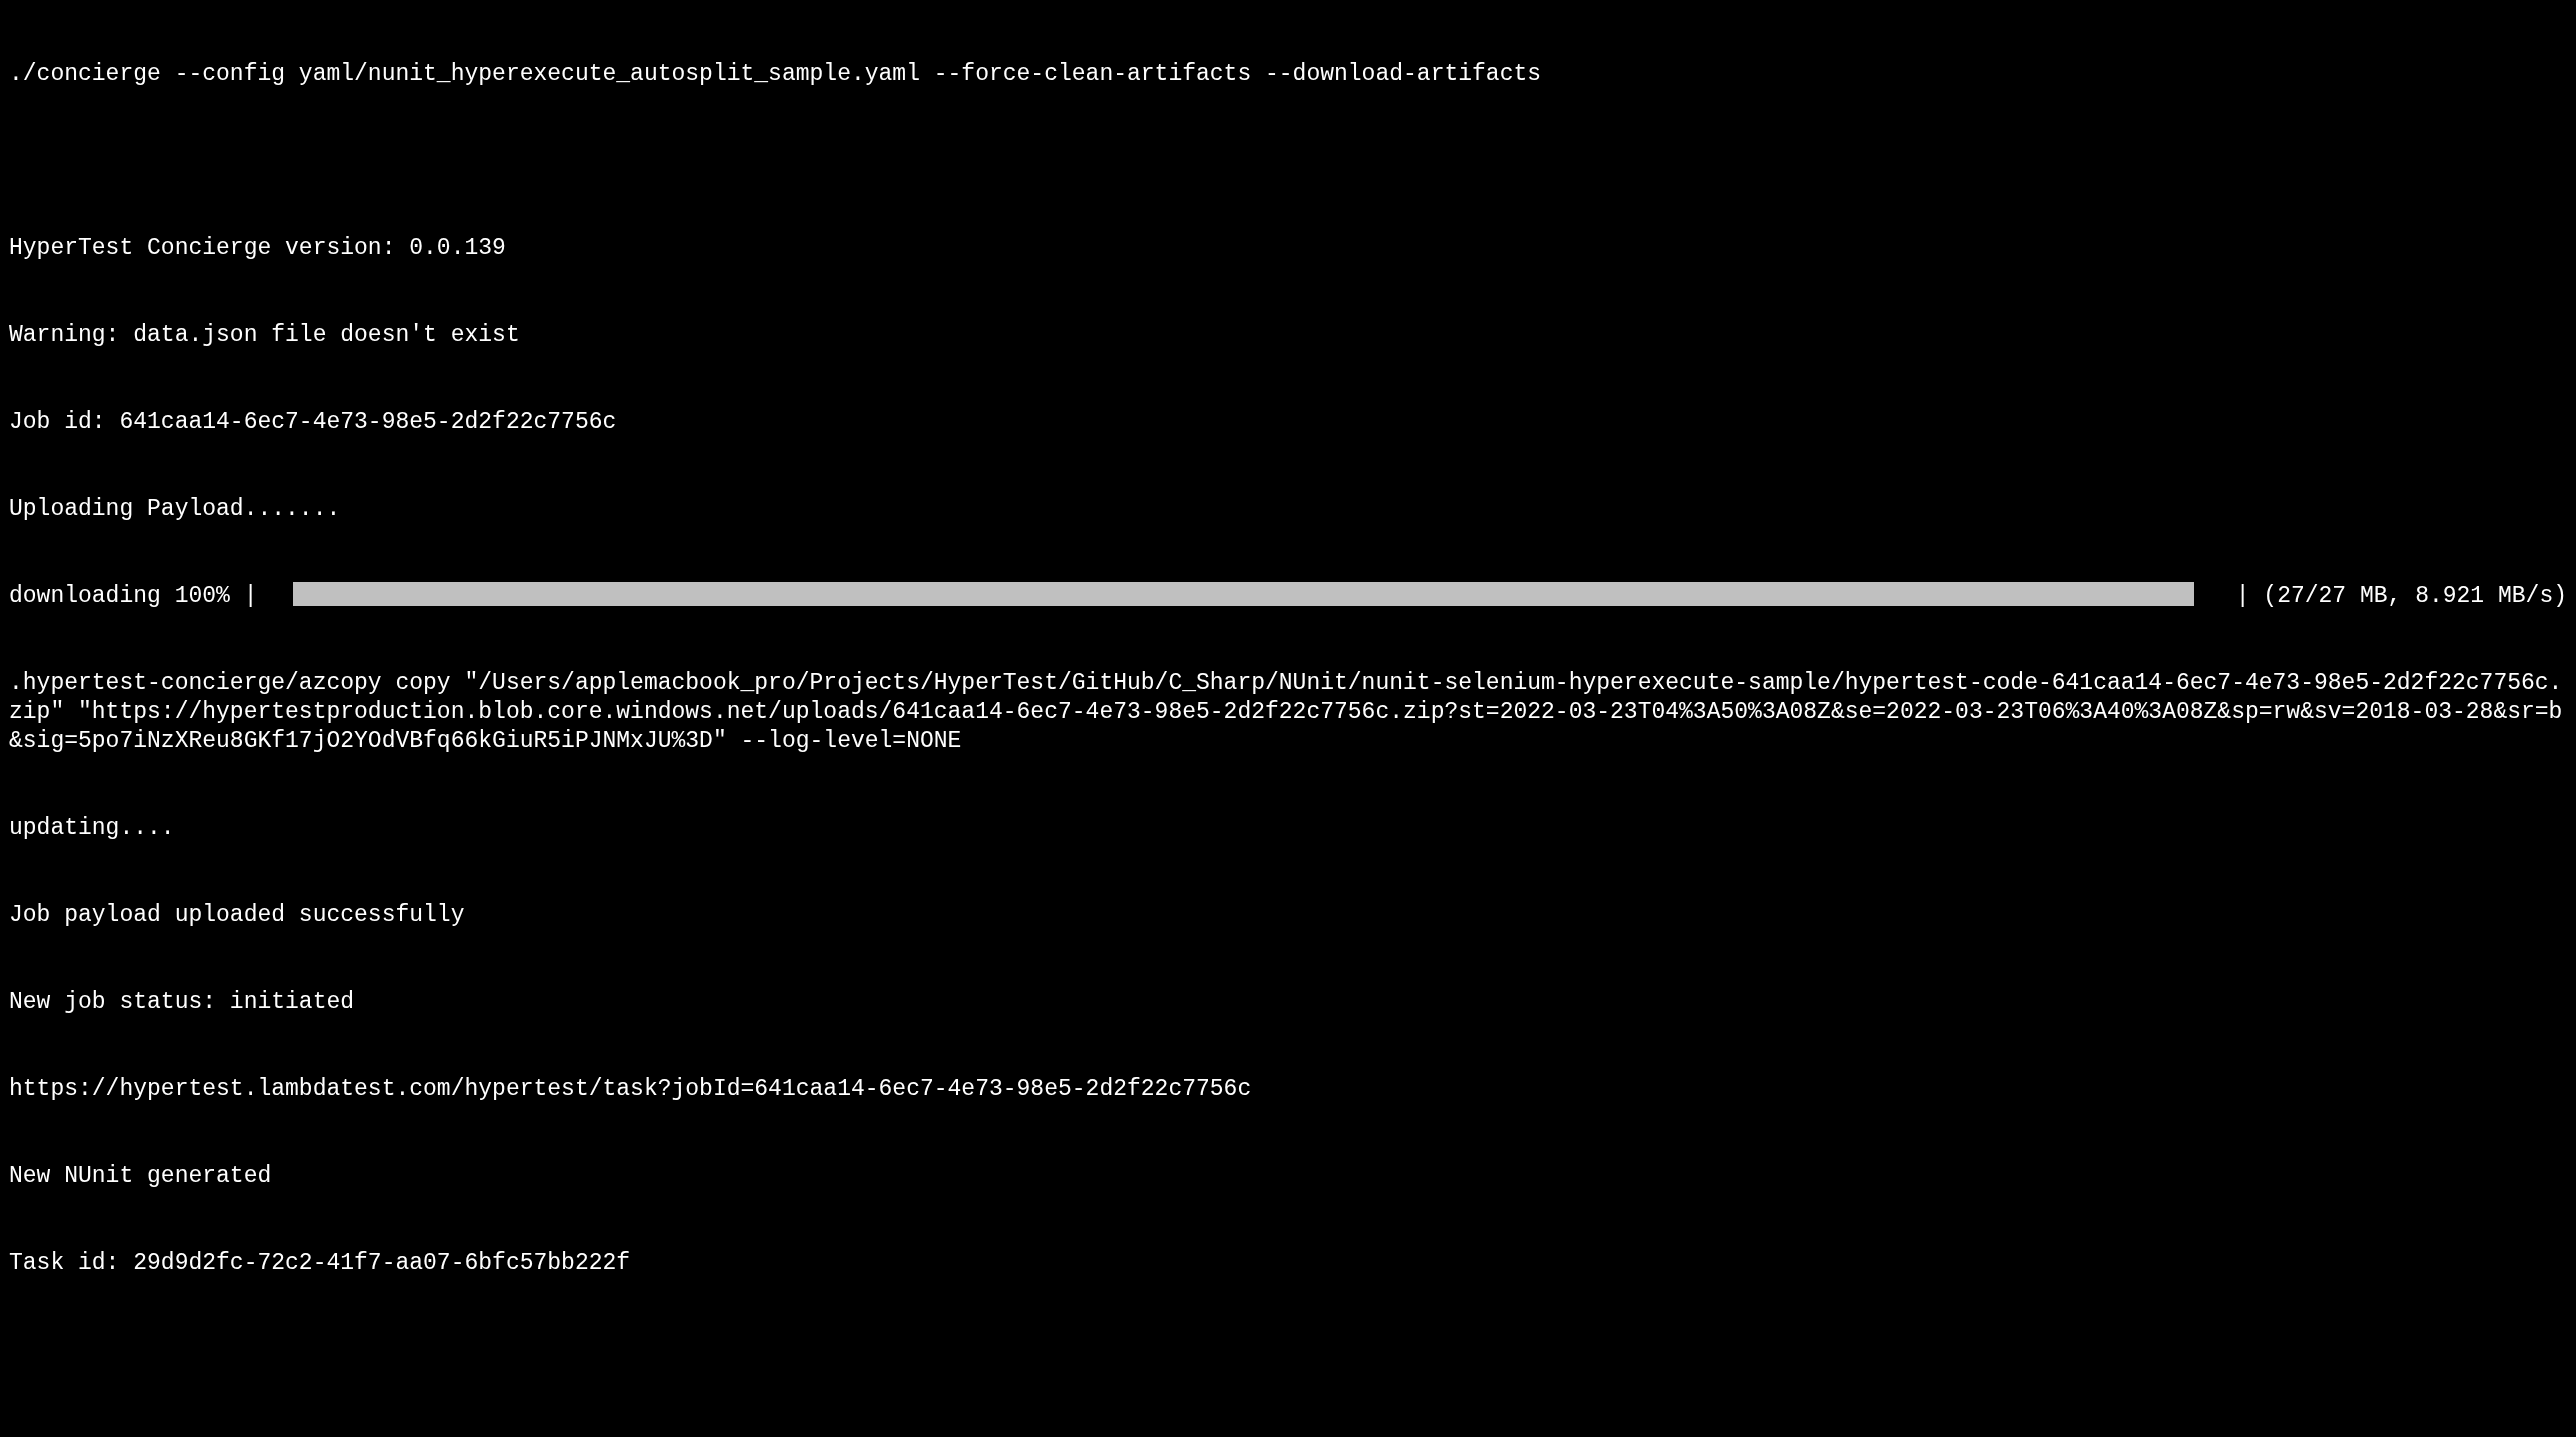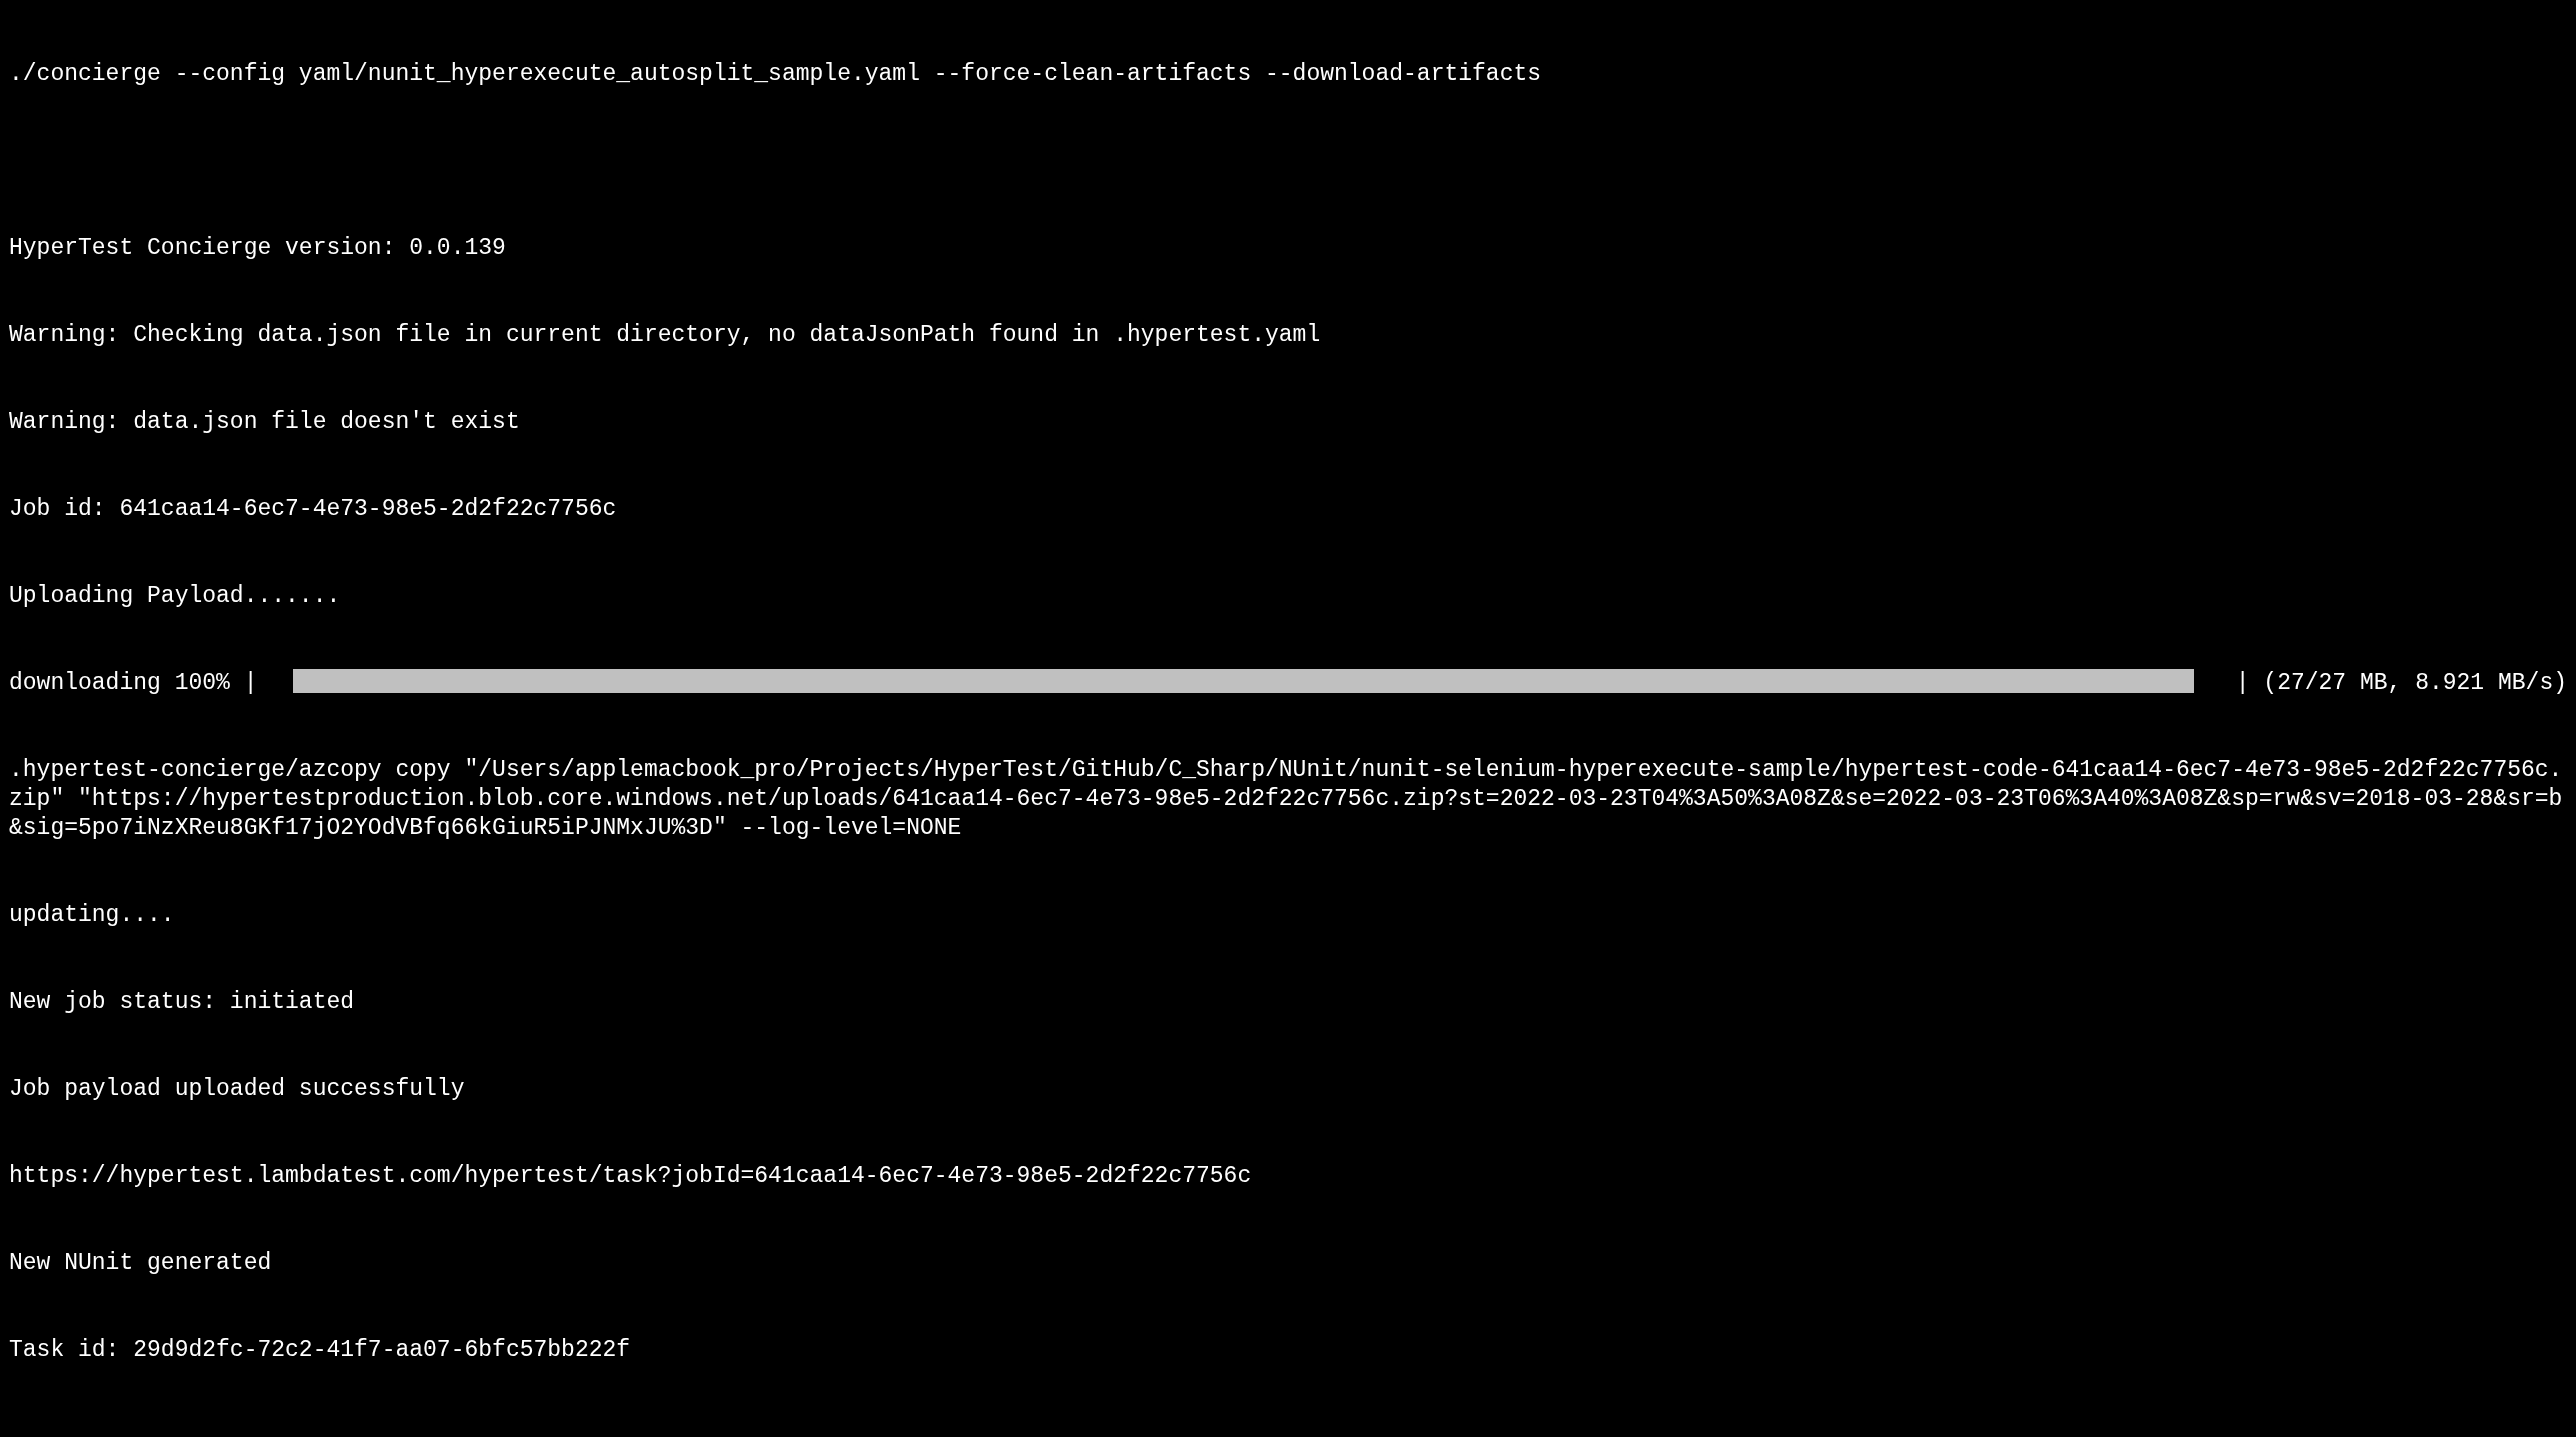"Warning: Checking data.json file in" span.line { html: <span>Warning: Checking data.json file in current directory, no dataJsonPath found in .hypertest.yaml</span> -> none }
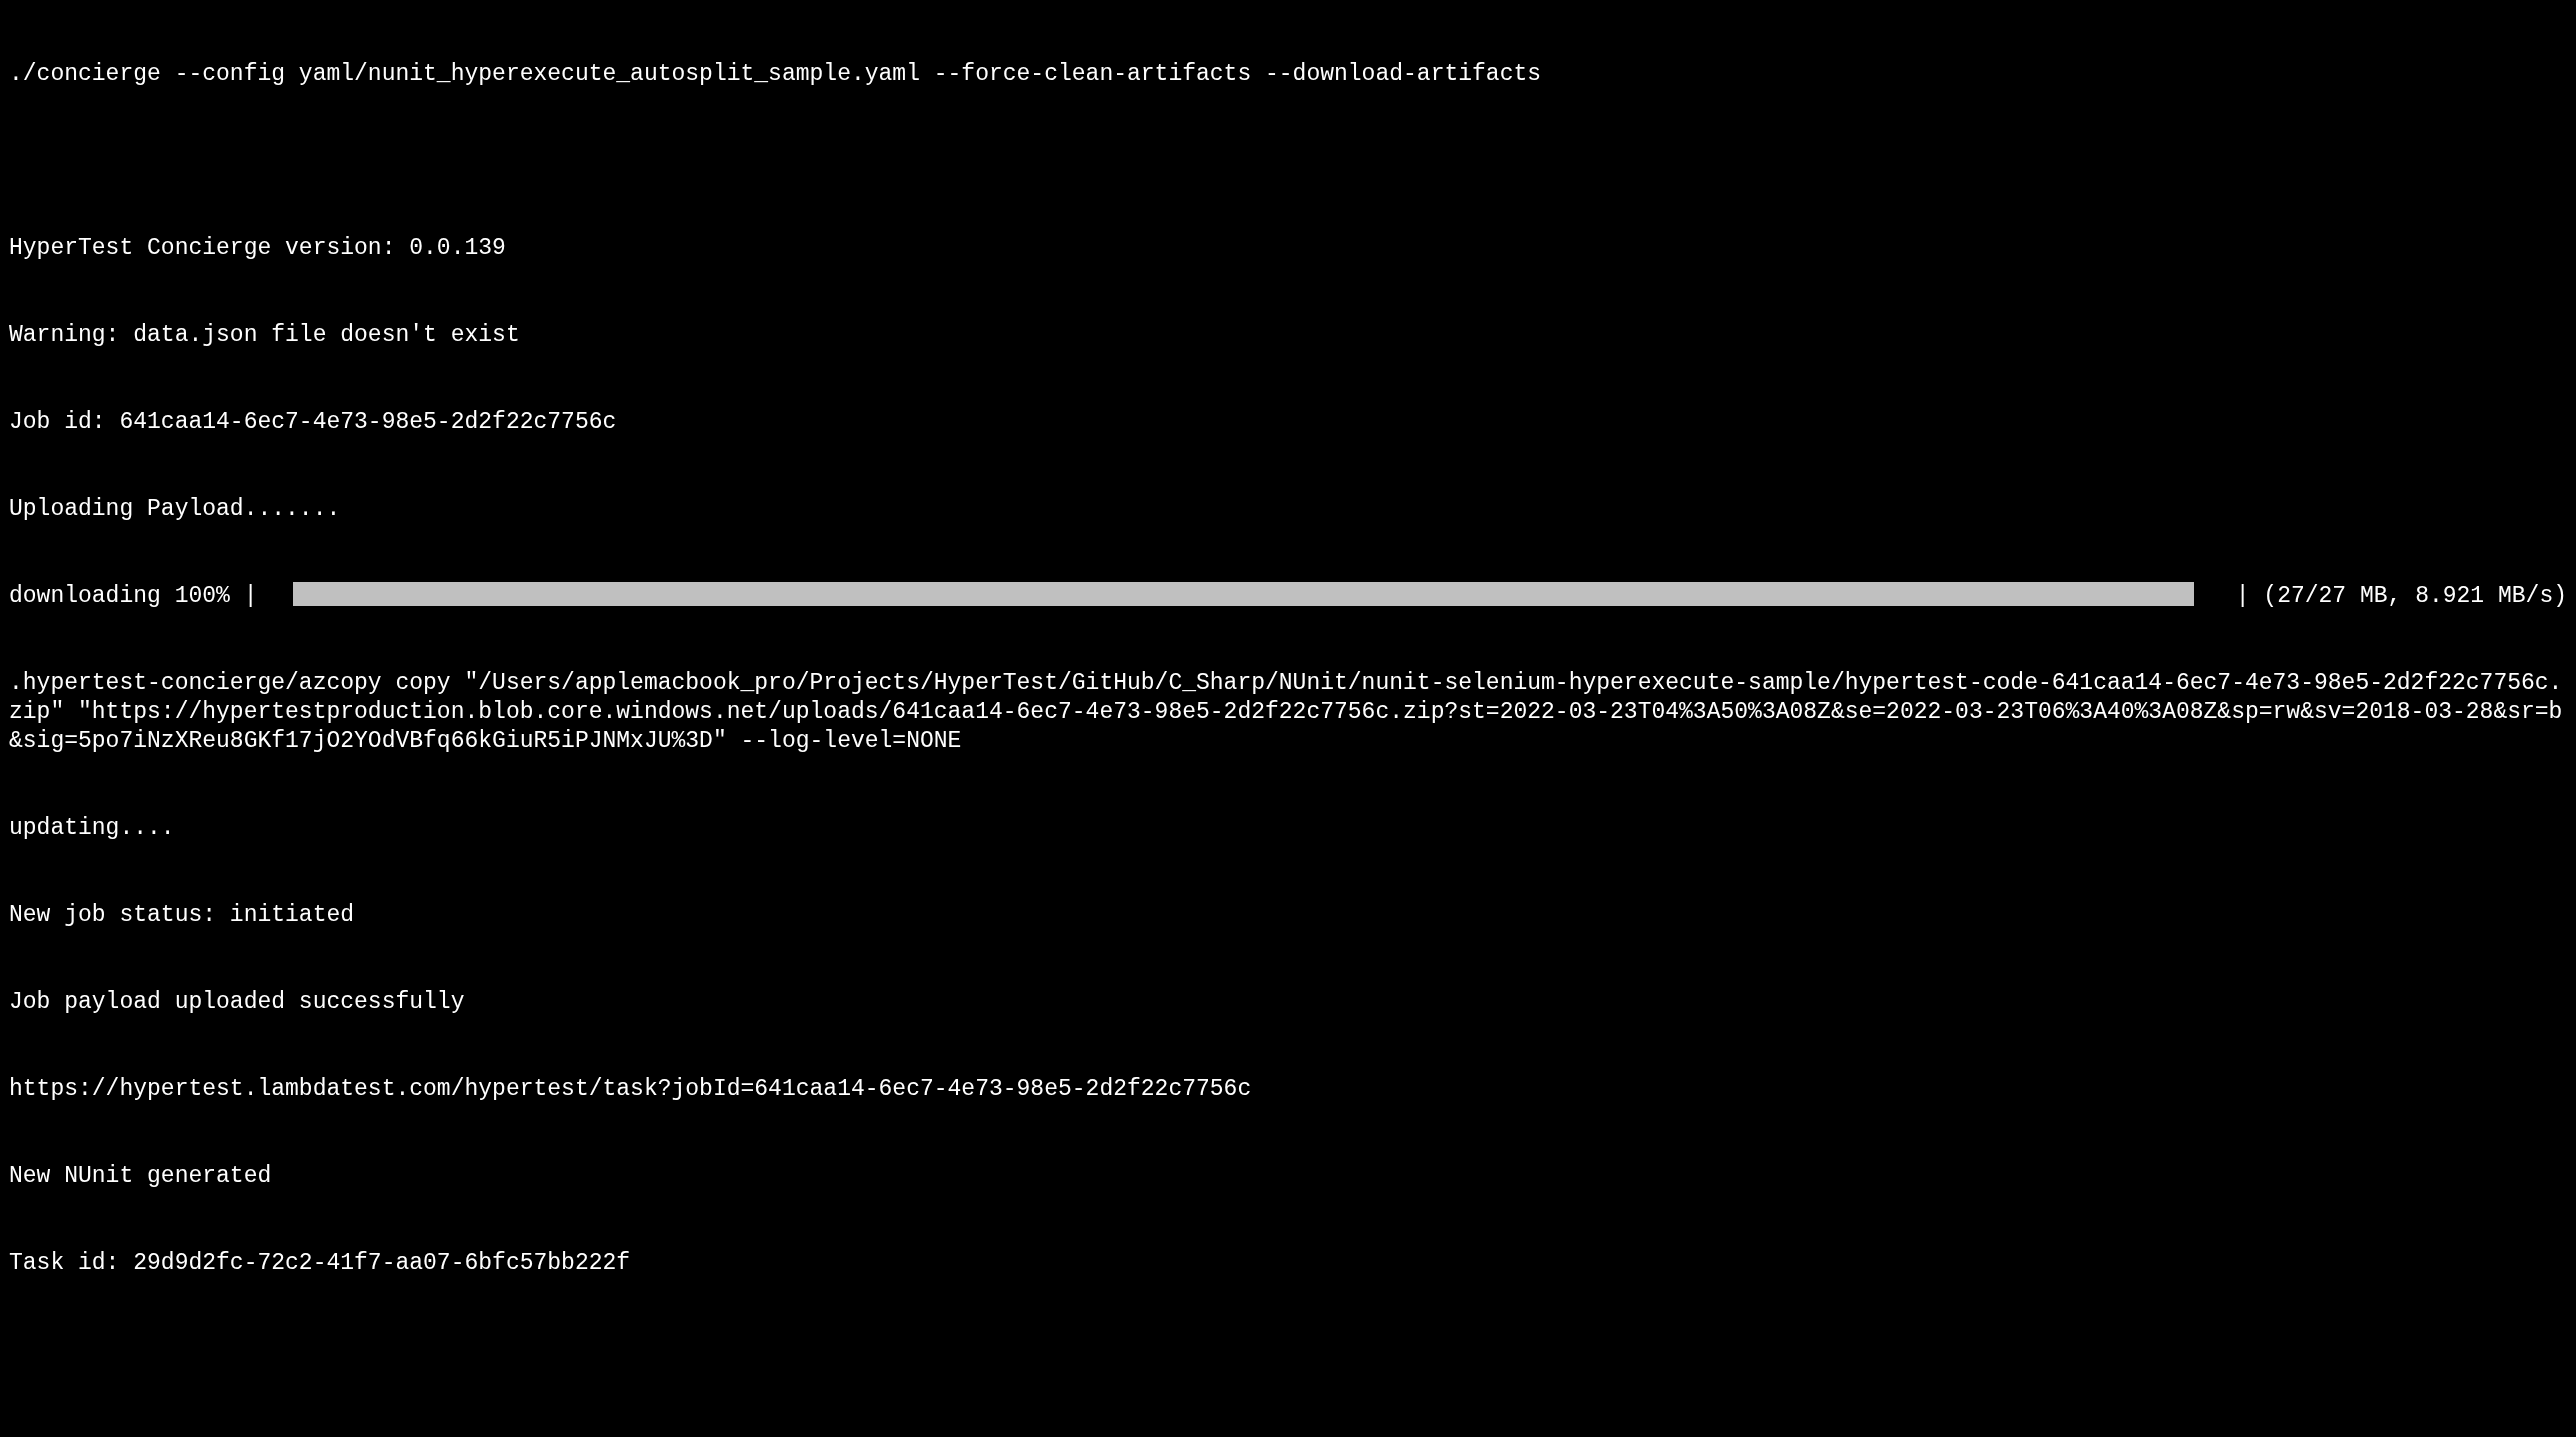"New job status: initiated" span.line { order: before "Job payload uploaded successfully" -> after "Job payload uploaded successfully" }
